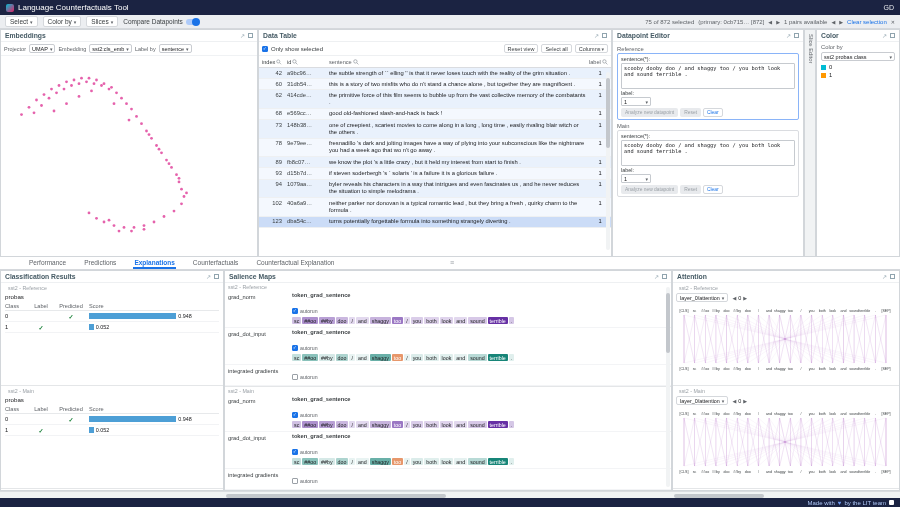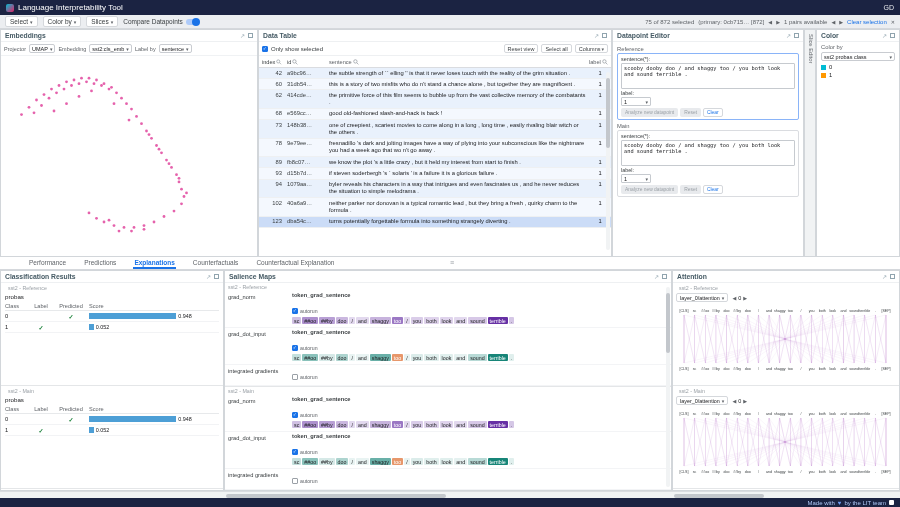"Language Interpretability Tool" span { text: Interpretability -> Counterfactuals }
